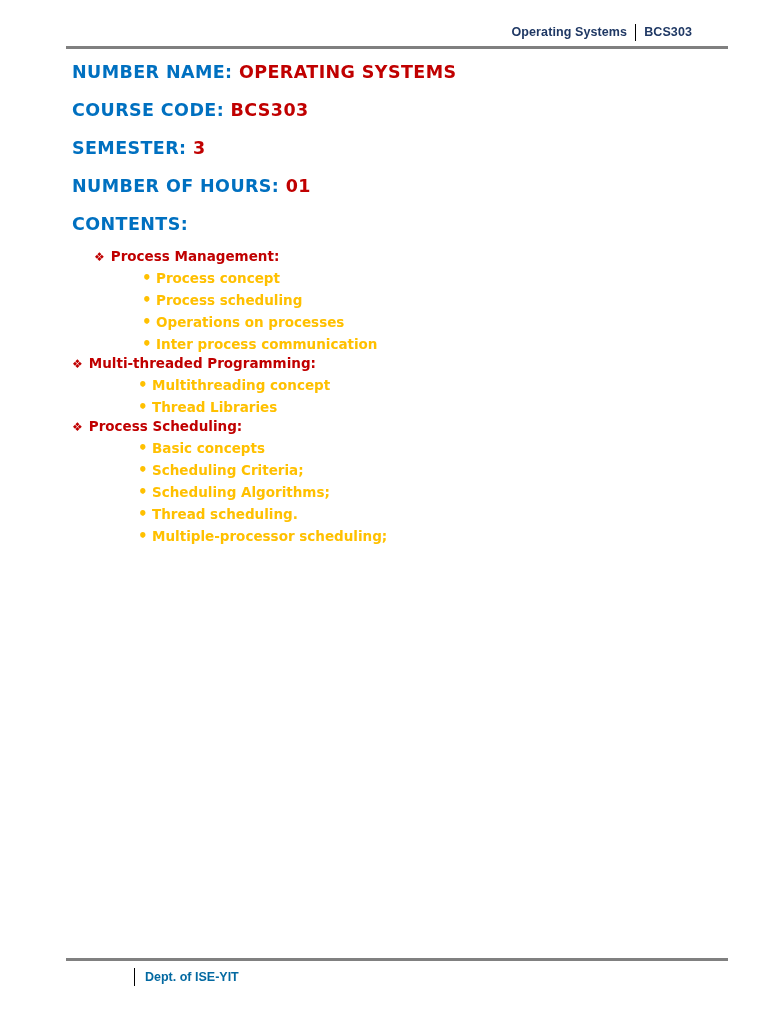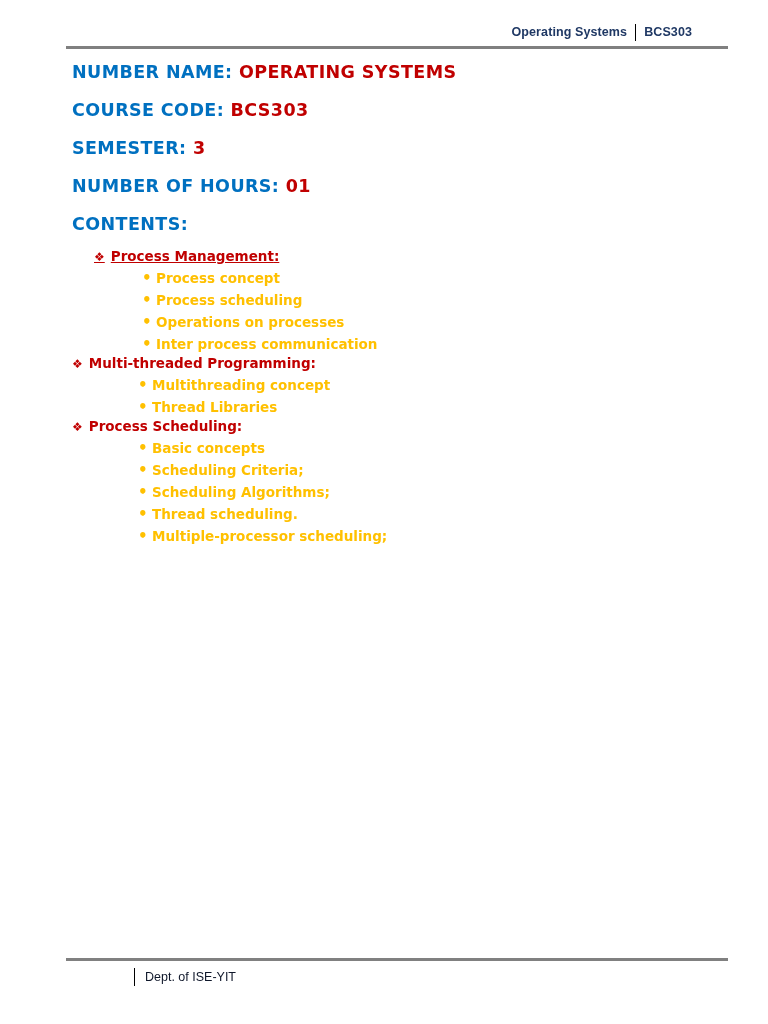"❖ Process Management:" .grp-0 .group-head { text-decoration: underline -> none }
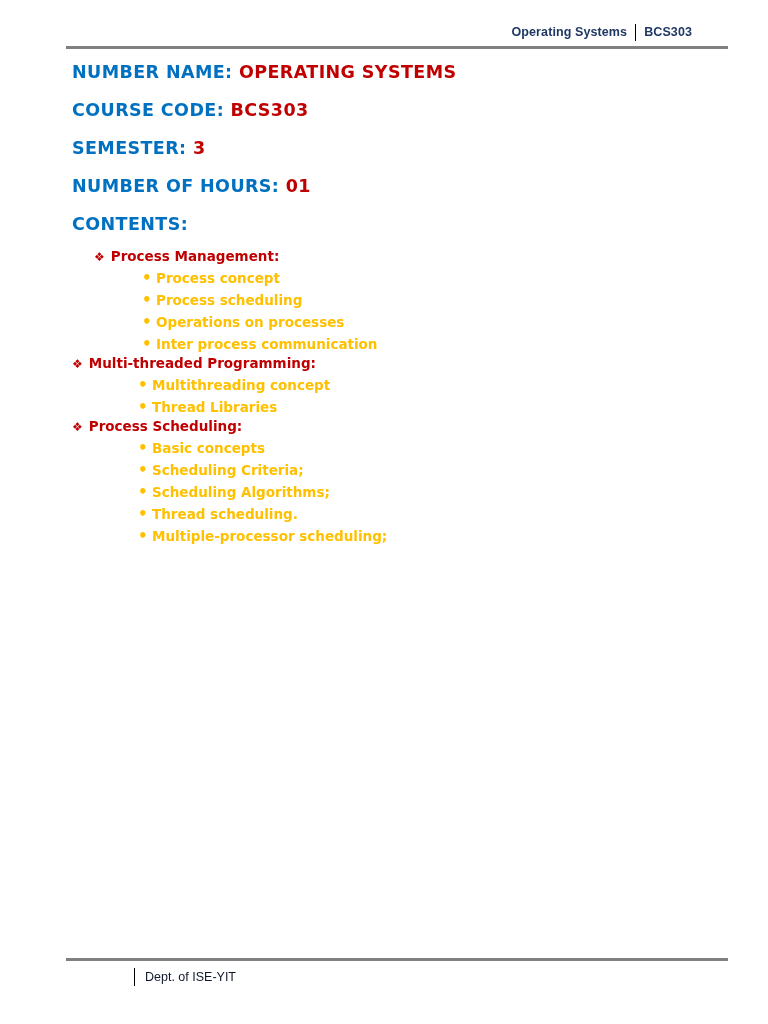"Dept. of ISE-YIT" .footer-text { color: #0f172a -> #0369a1; font-weight: normal -> bold }
